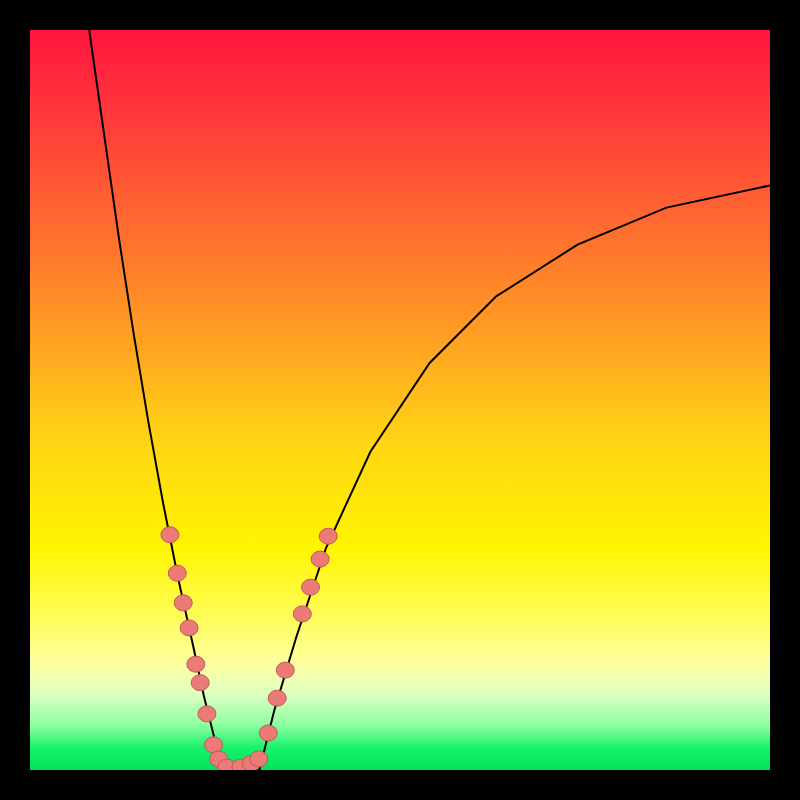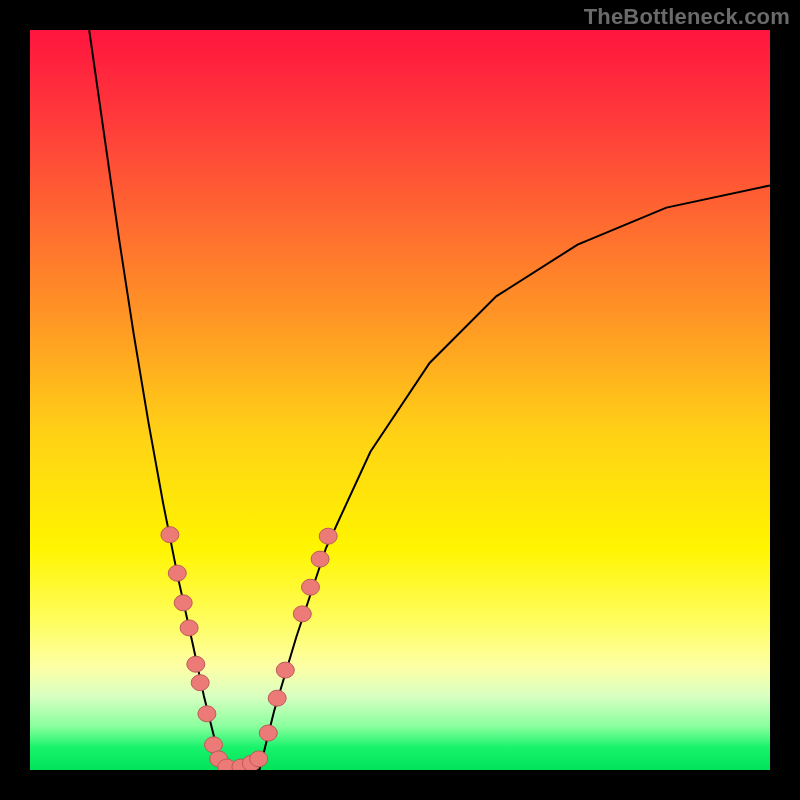"TheBottleneck.com" div.watermark { html: <div>TheBottleneck.com</div> -> none }
